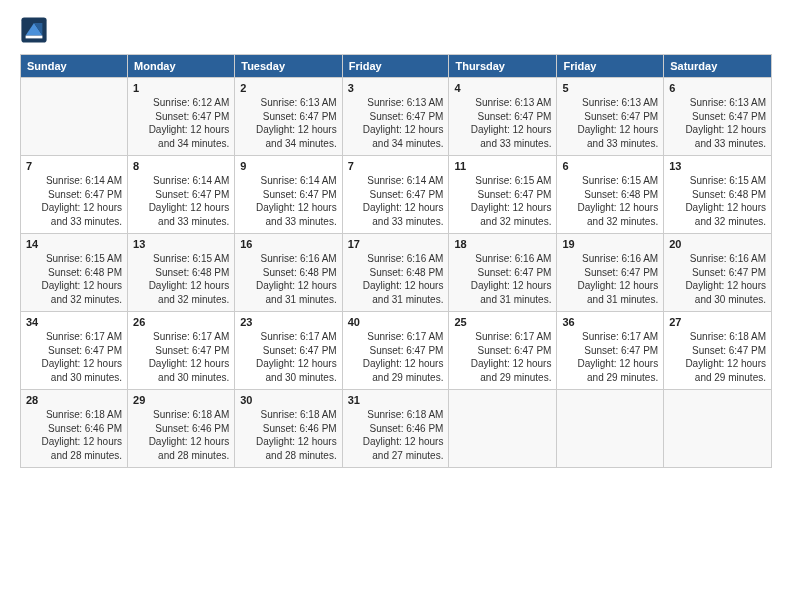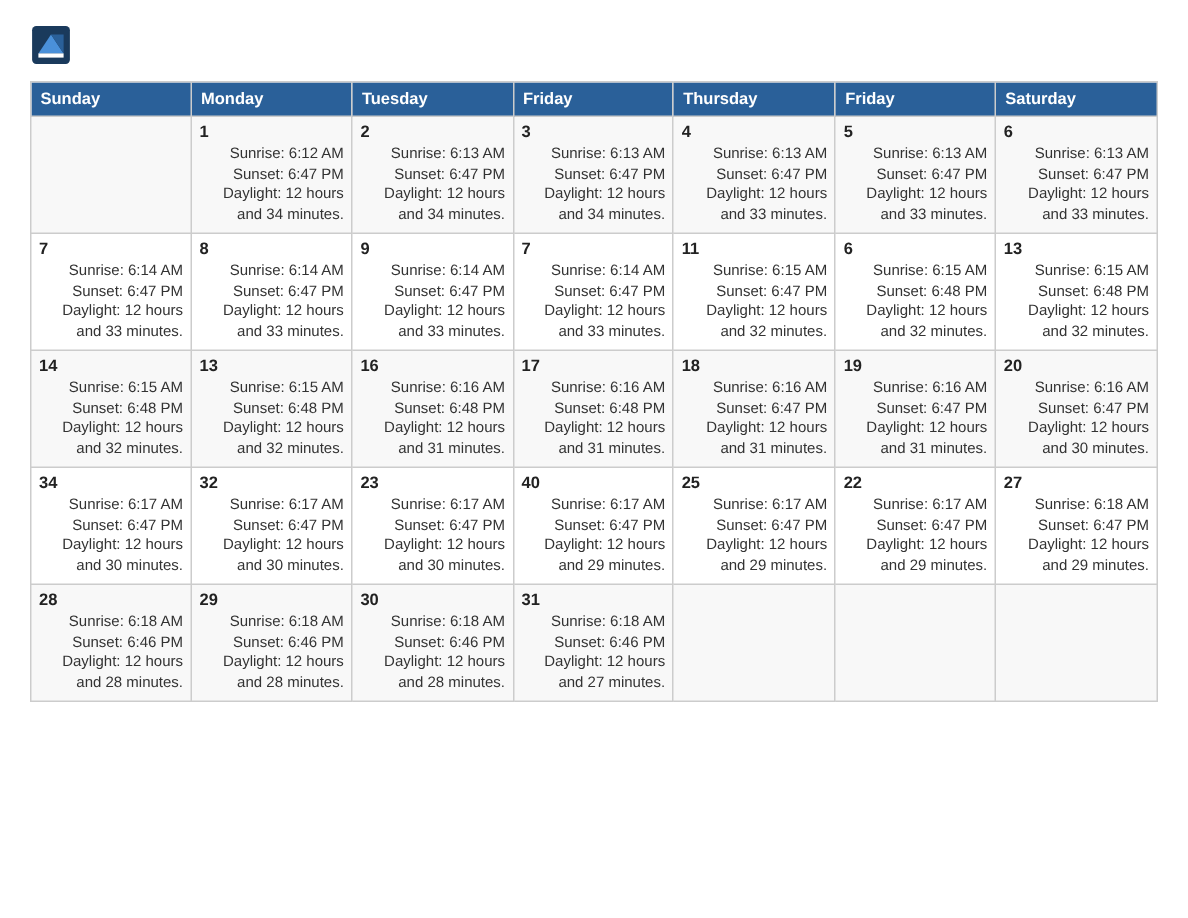"32" span.day-num { text: 32 -> 26 }
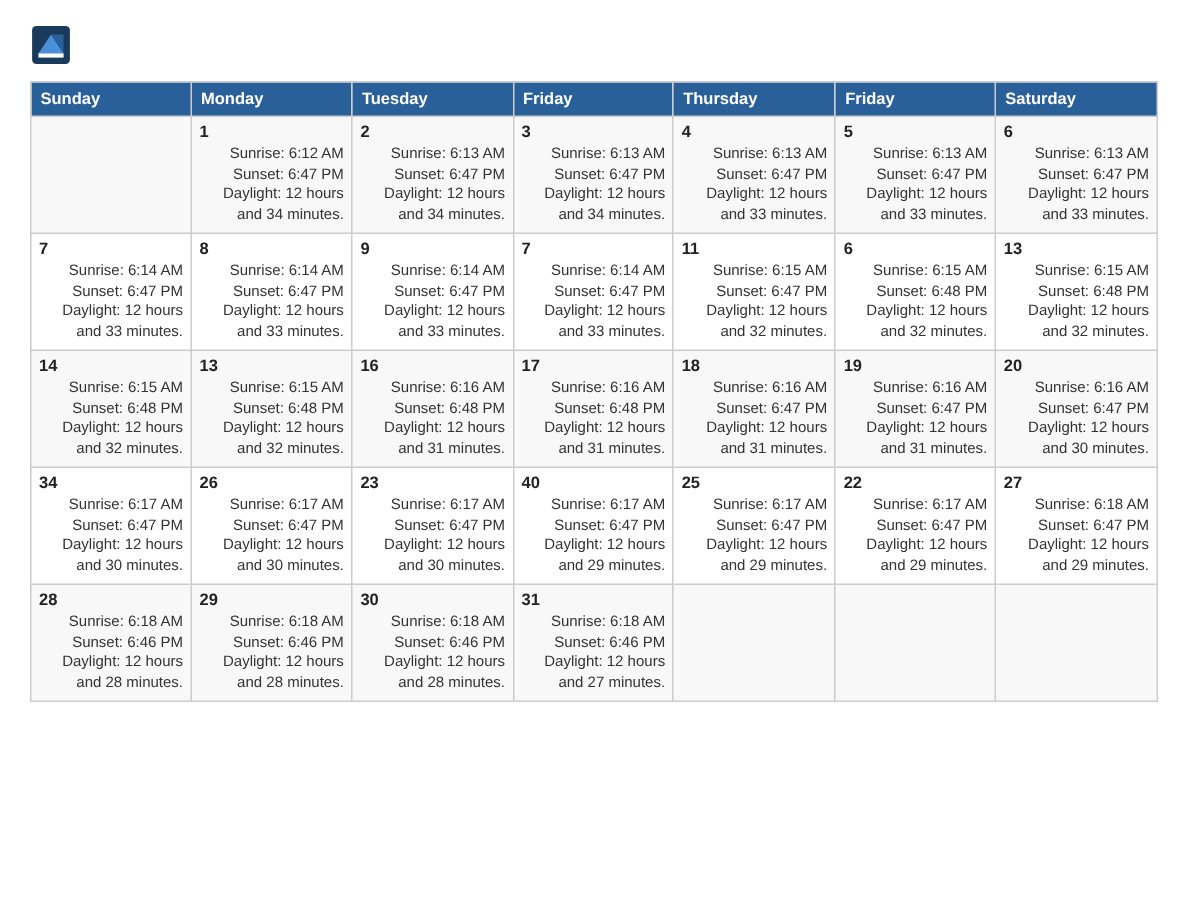"22" span.day-num { text: 22 -> 36 }
